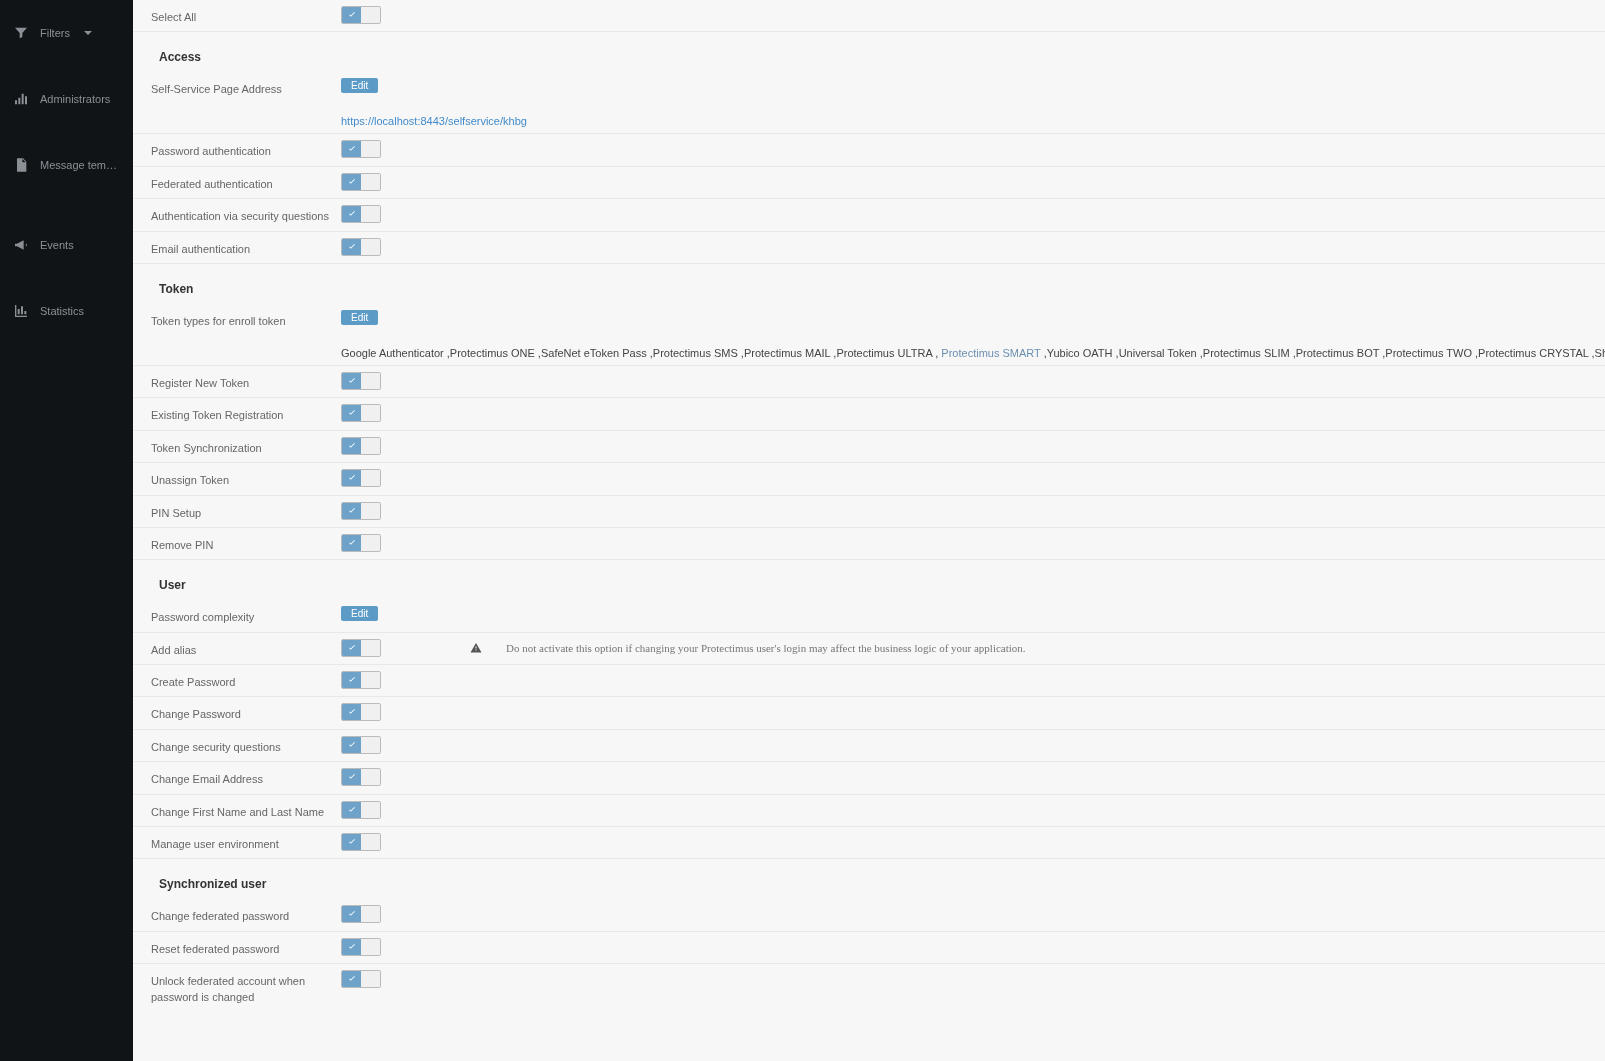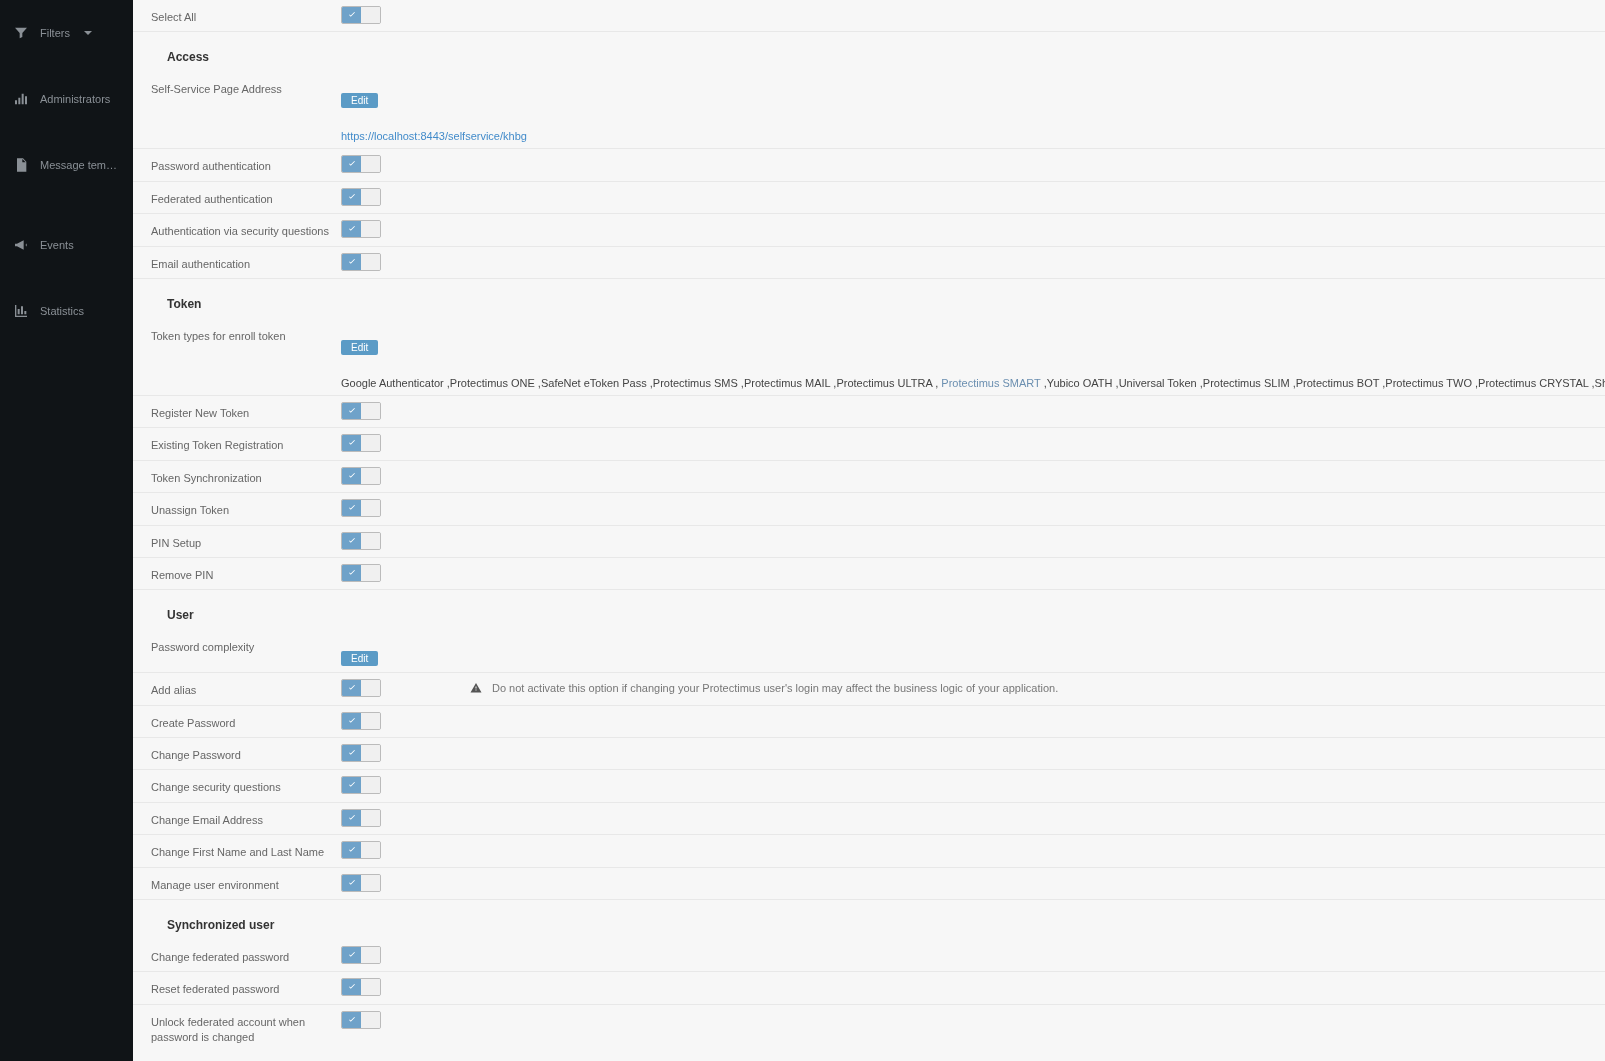"Access" .section-header { margin-left: 8px -> none }
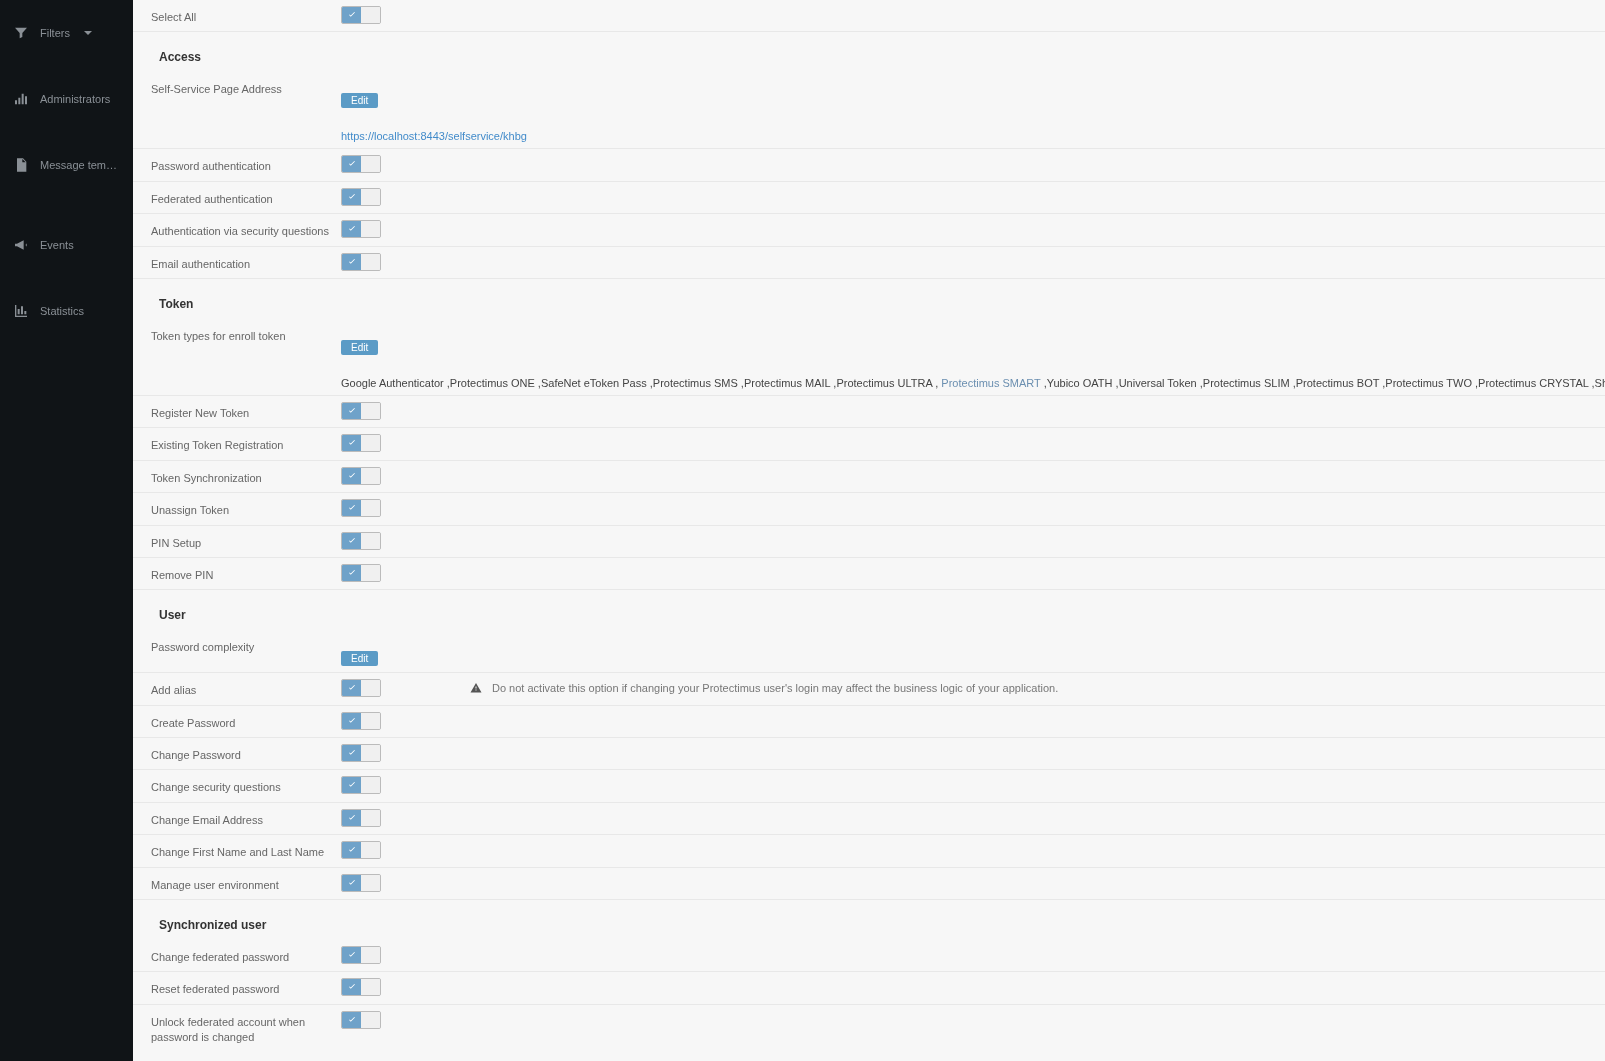"Edit" .btn-edit { margin-top: 15px -> none }
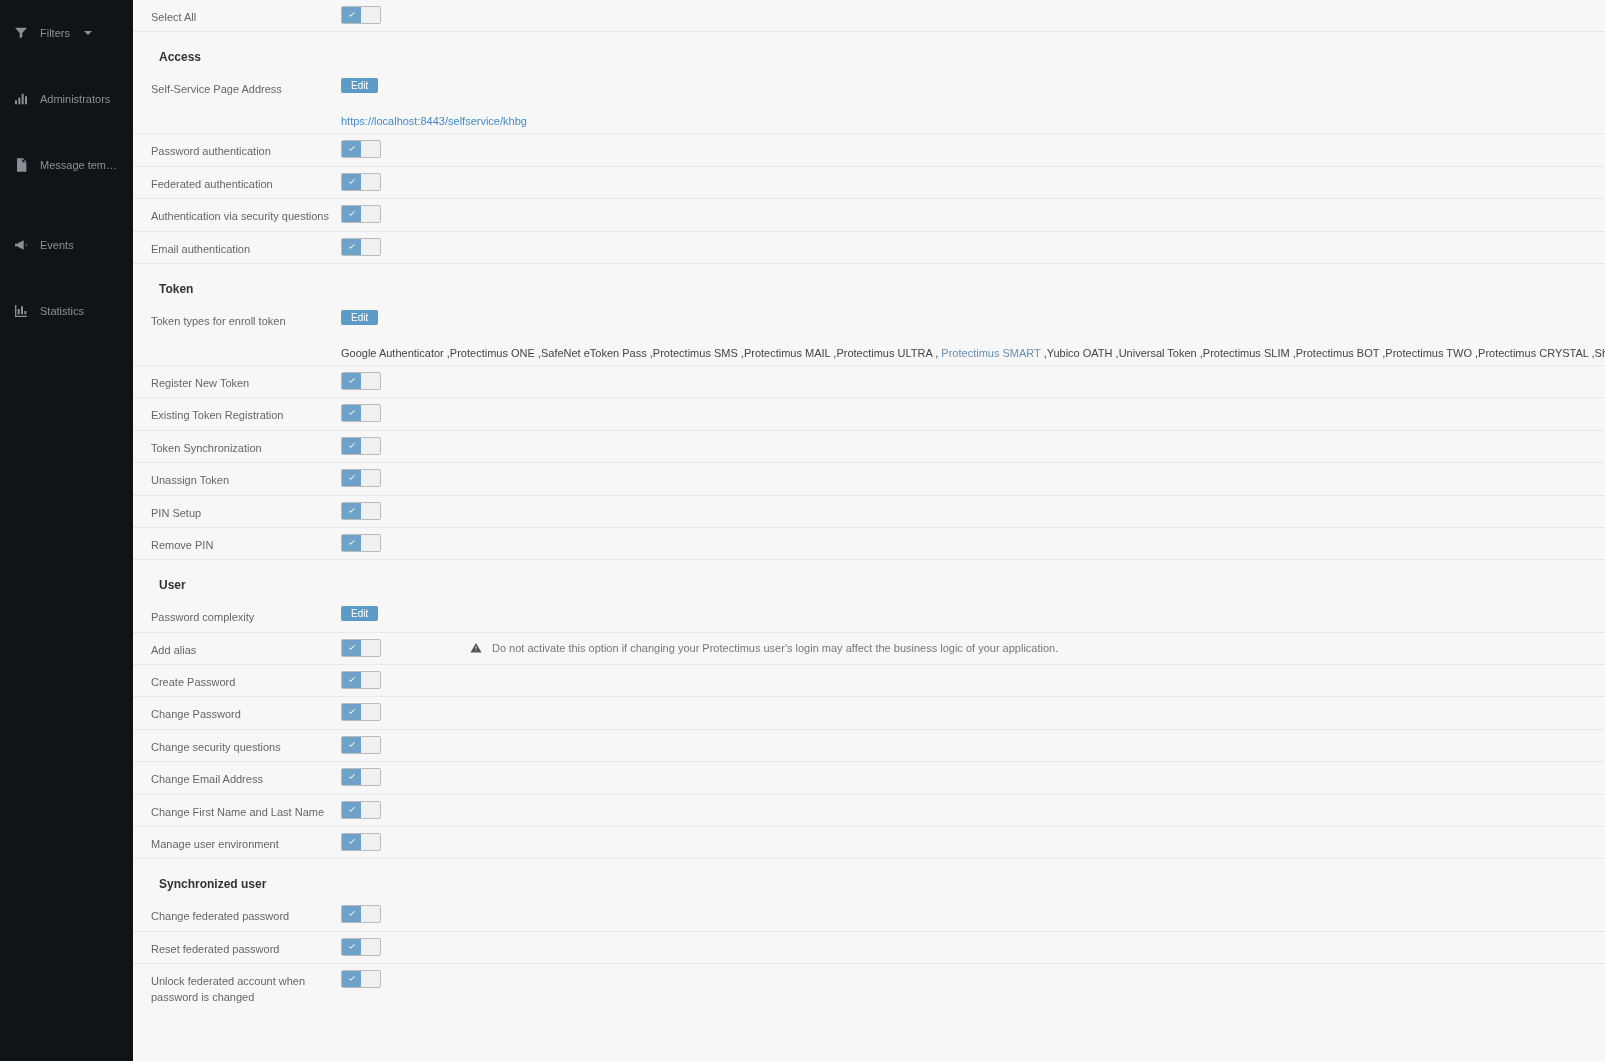"Do not activate this option" .note { font-family: none -> Liberation Serif, serif; gap: 10px -> 24px }
